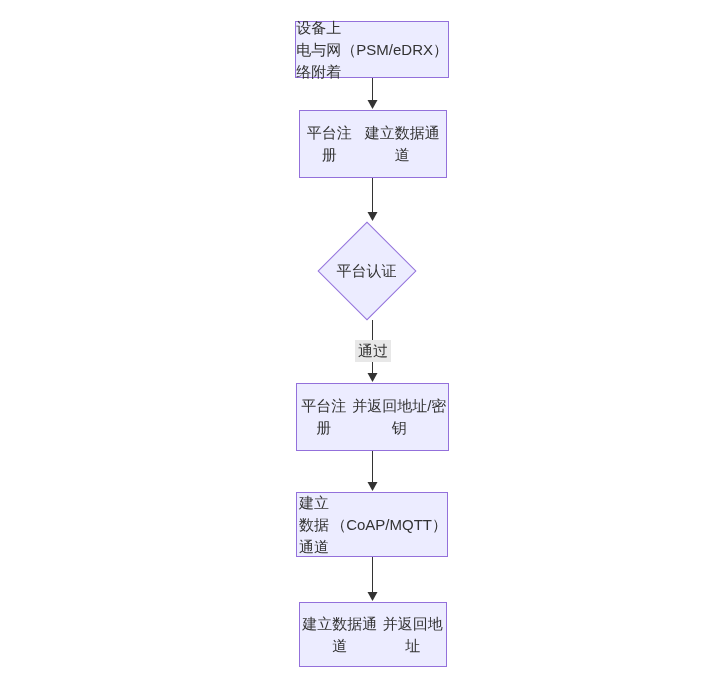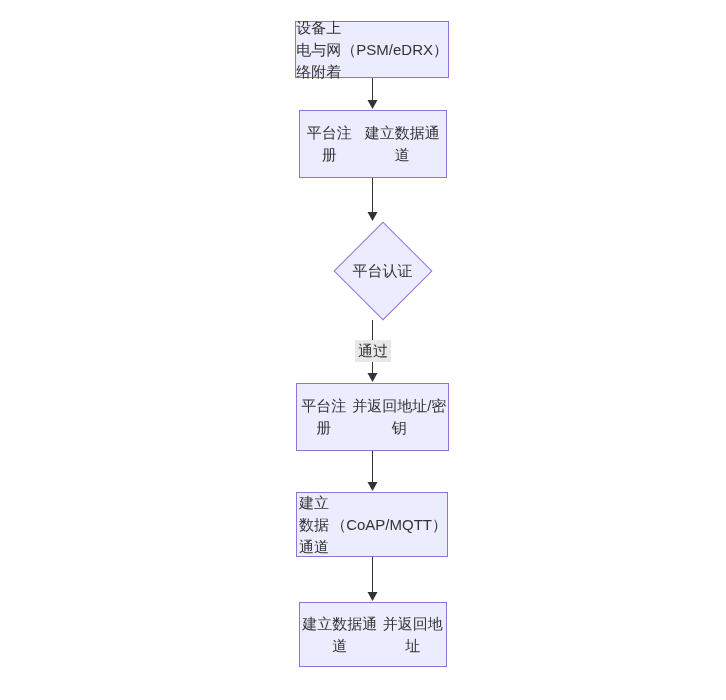"平台认证" div.diamond-wrap { left: 332px -> 316px }
